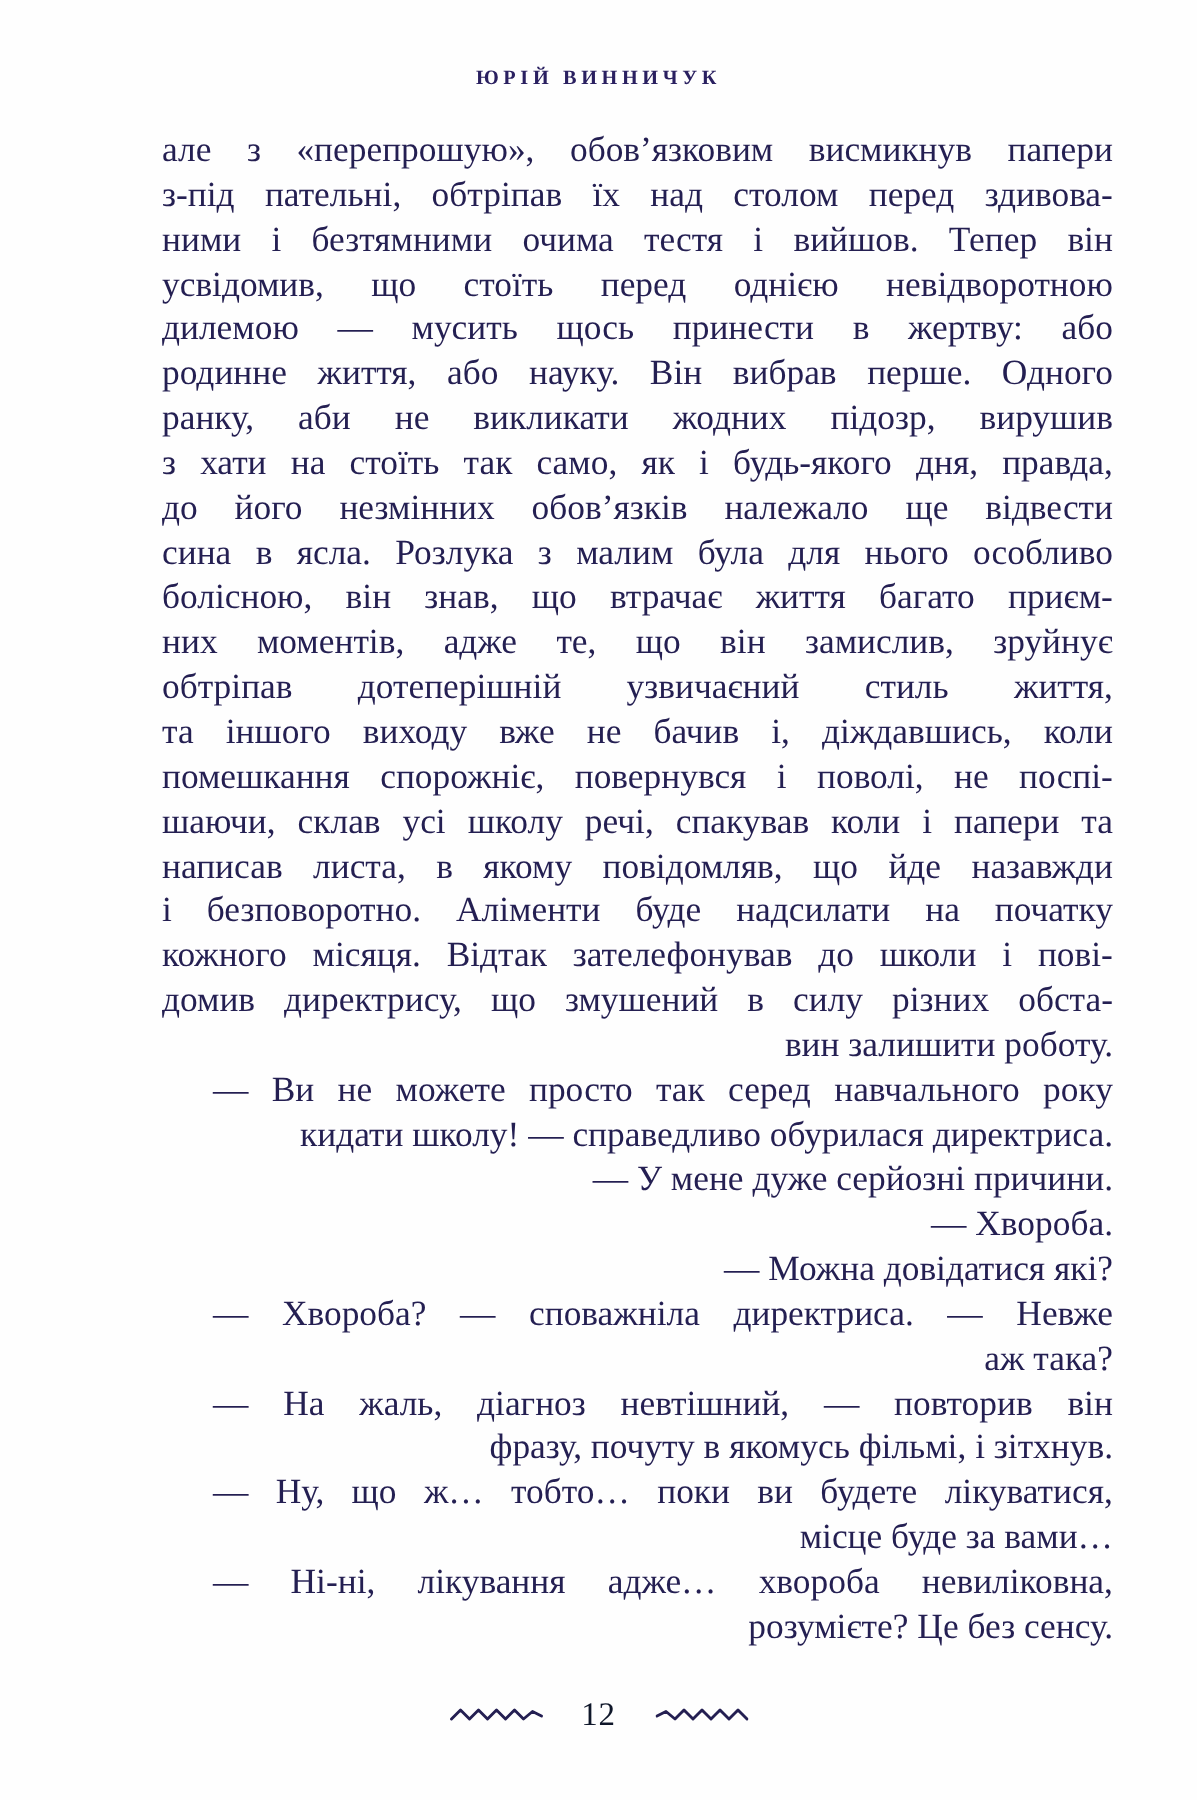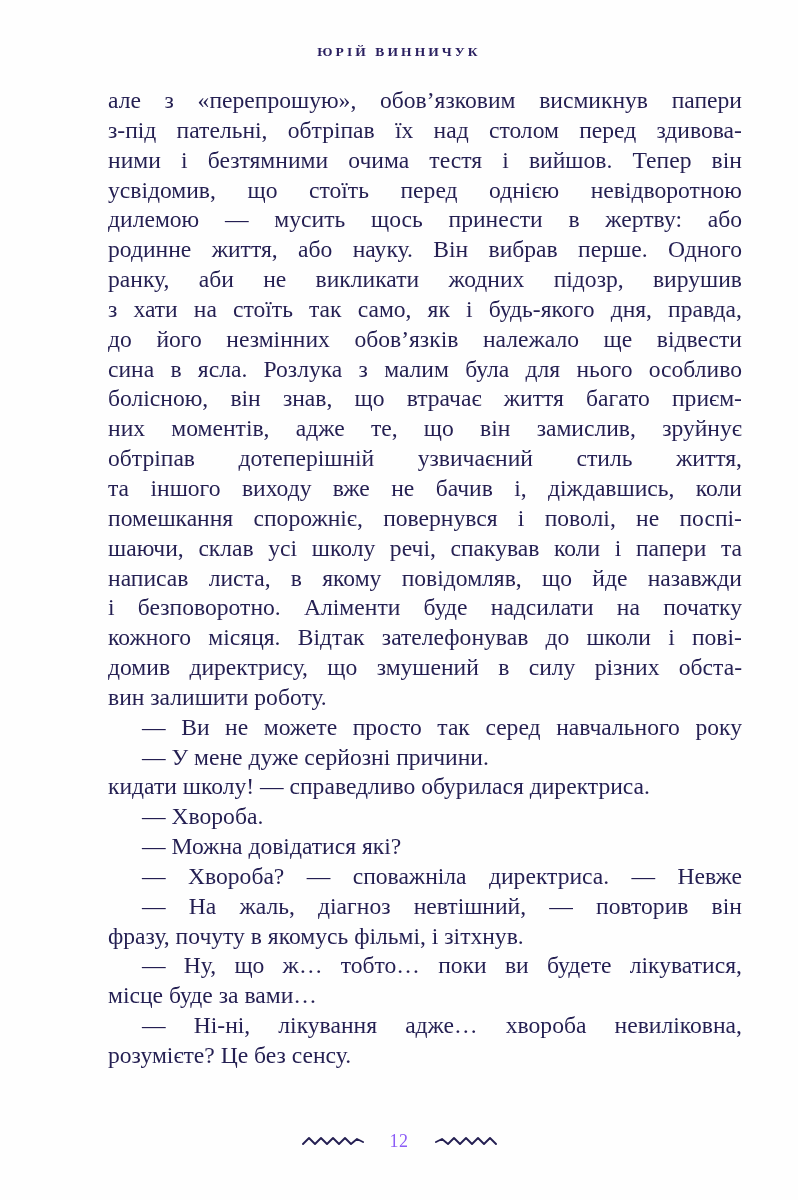"вин залишити роботу." .line.last { text-align: none -> right }
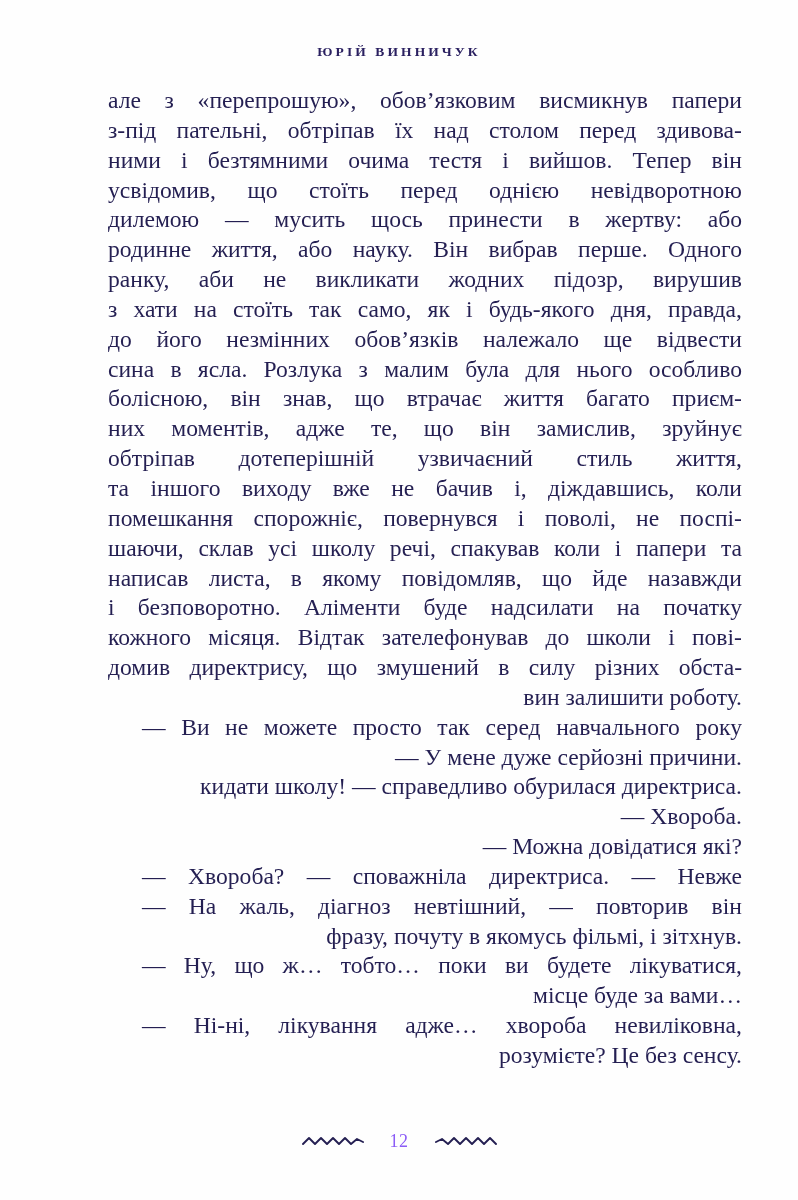"— У мене дуже серйозні" div.line { order: before "кидати школу! — справедливо обурилася" -> after "кидати школу! — справедливо обурилася" }
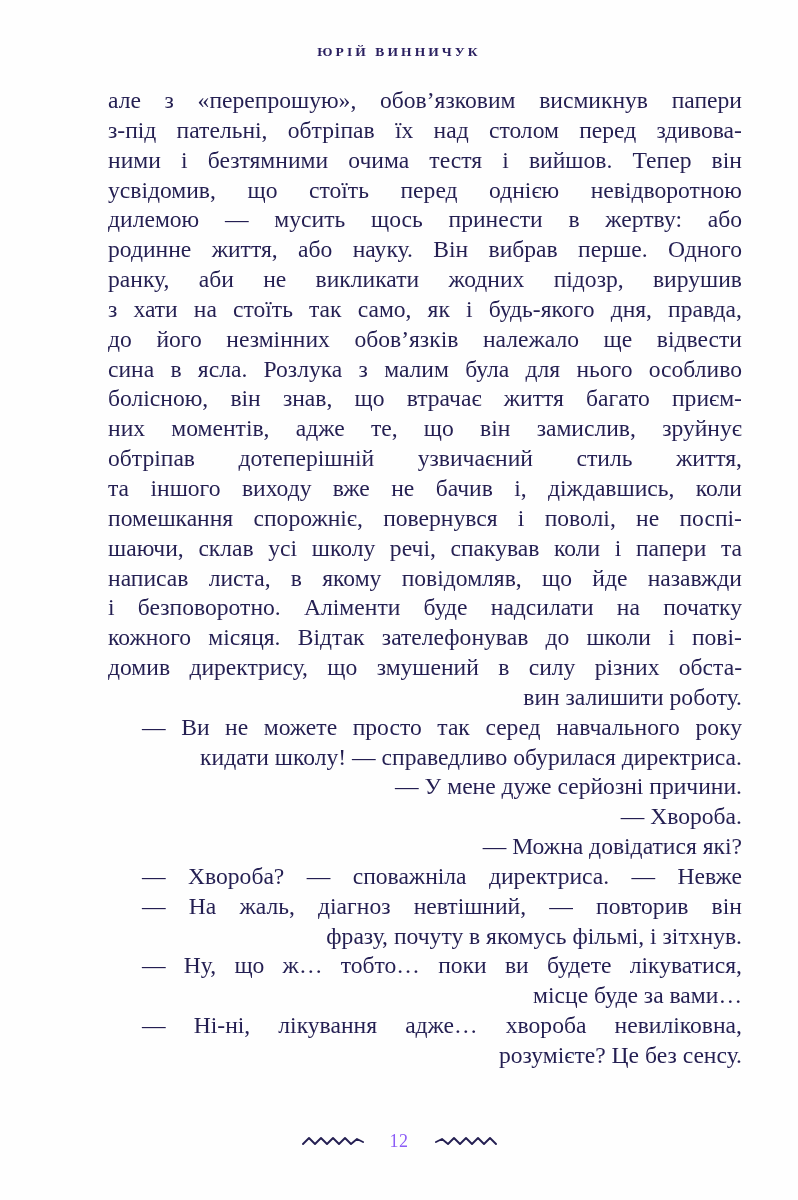"аж така?" div.line { html: none -> <div>аж така?</div> }
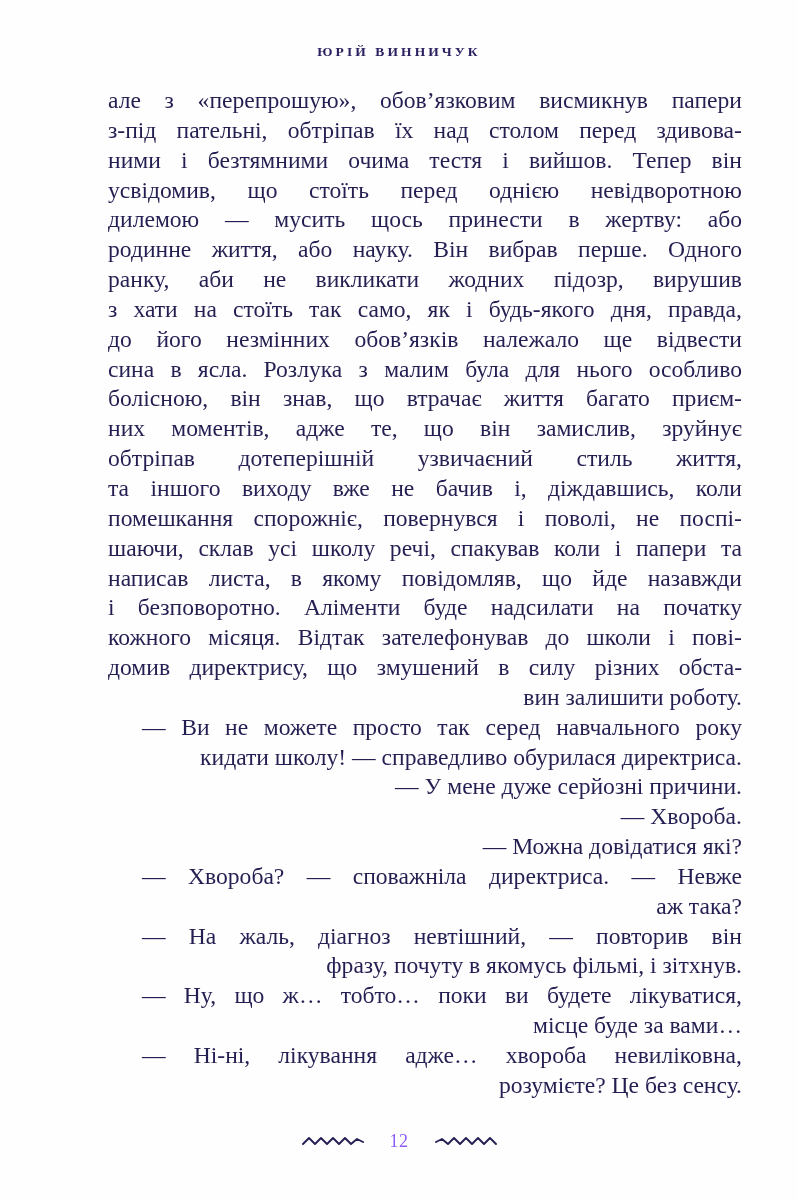"12" .folio { color: #8b5cf6 -> #0f172a; font-size: 18px -> 22px }
